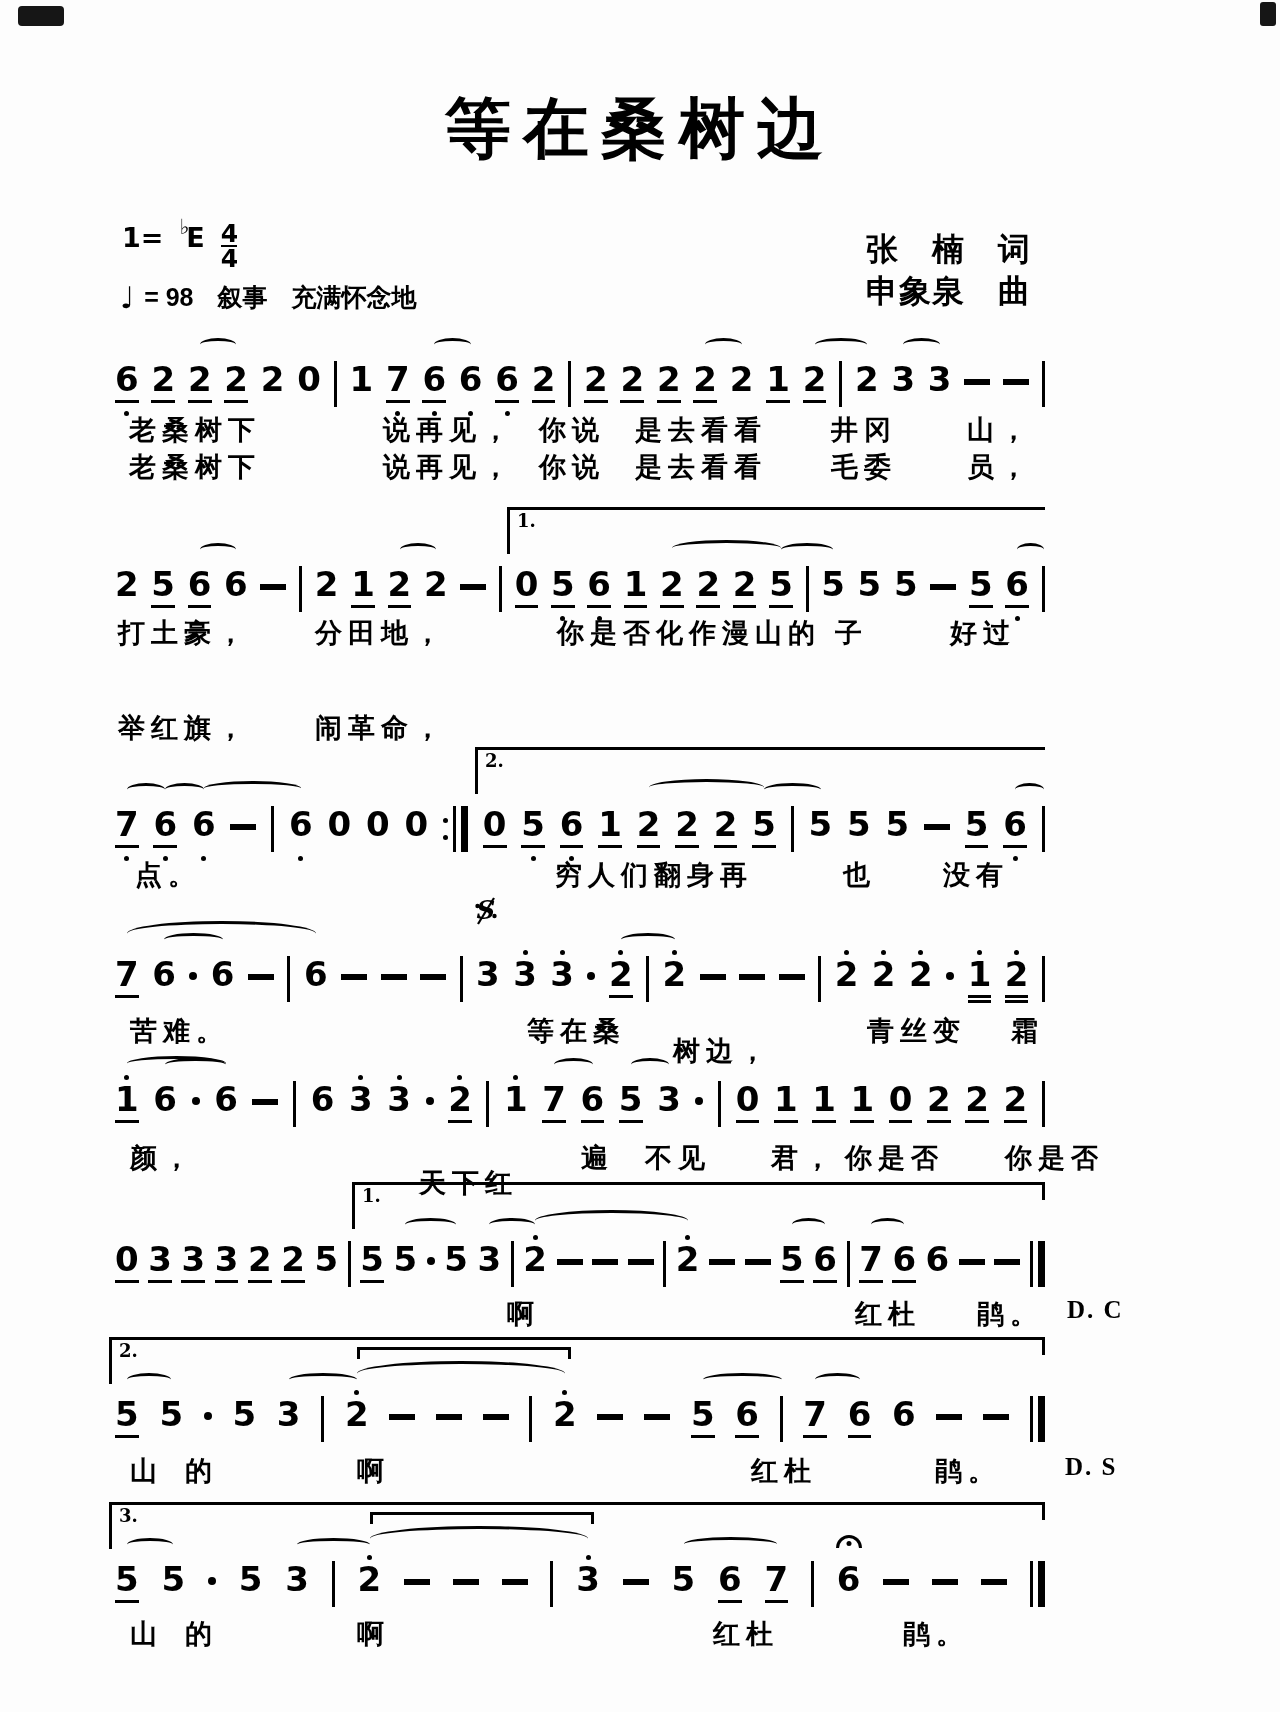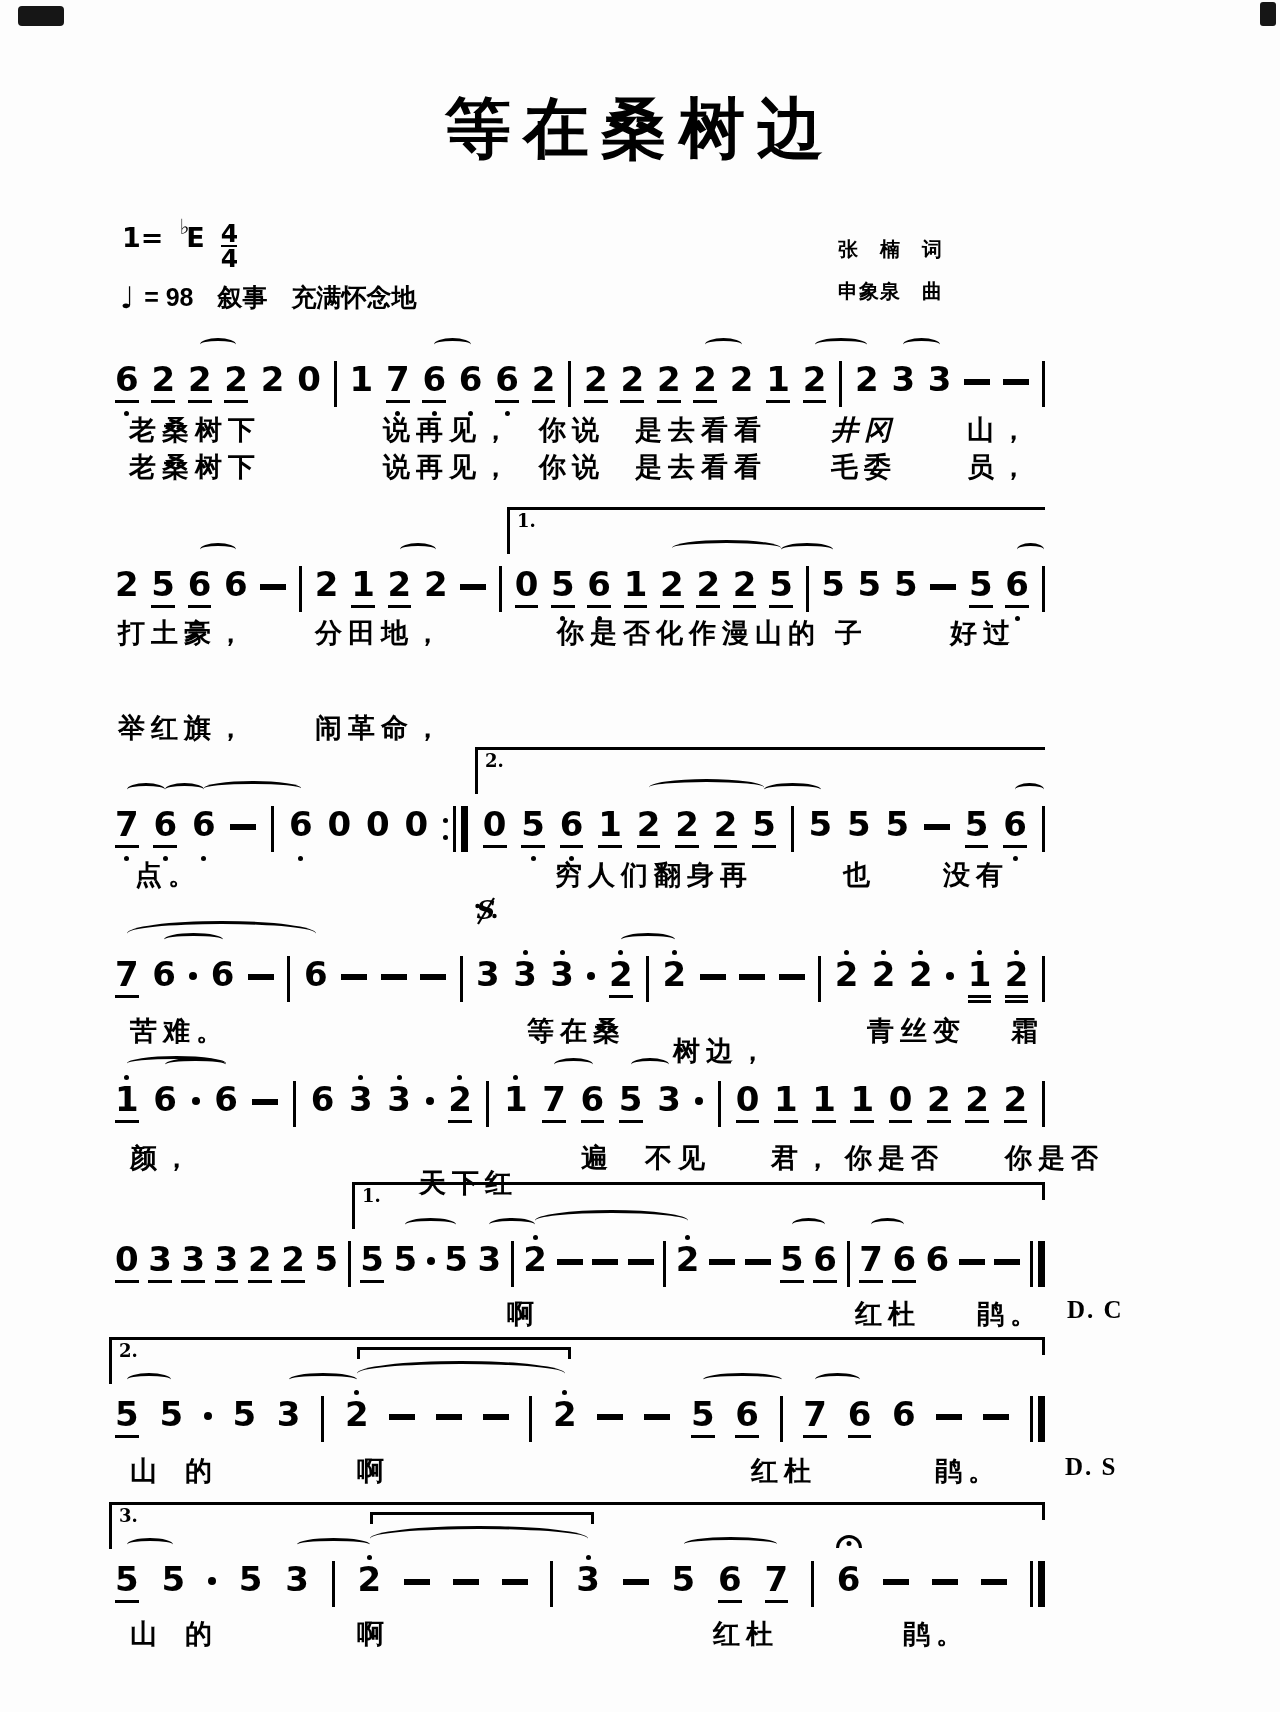"张 楠 词" .credits { font-size: 20px -> 32px; left: 838px -> 866px }
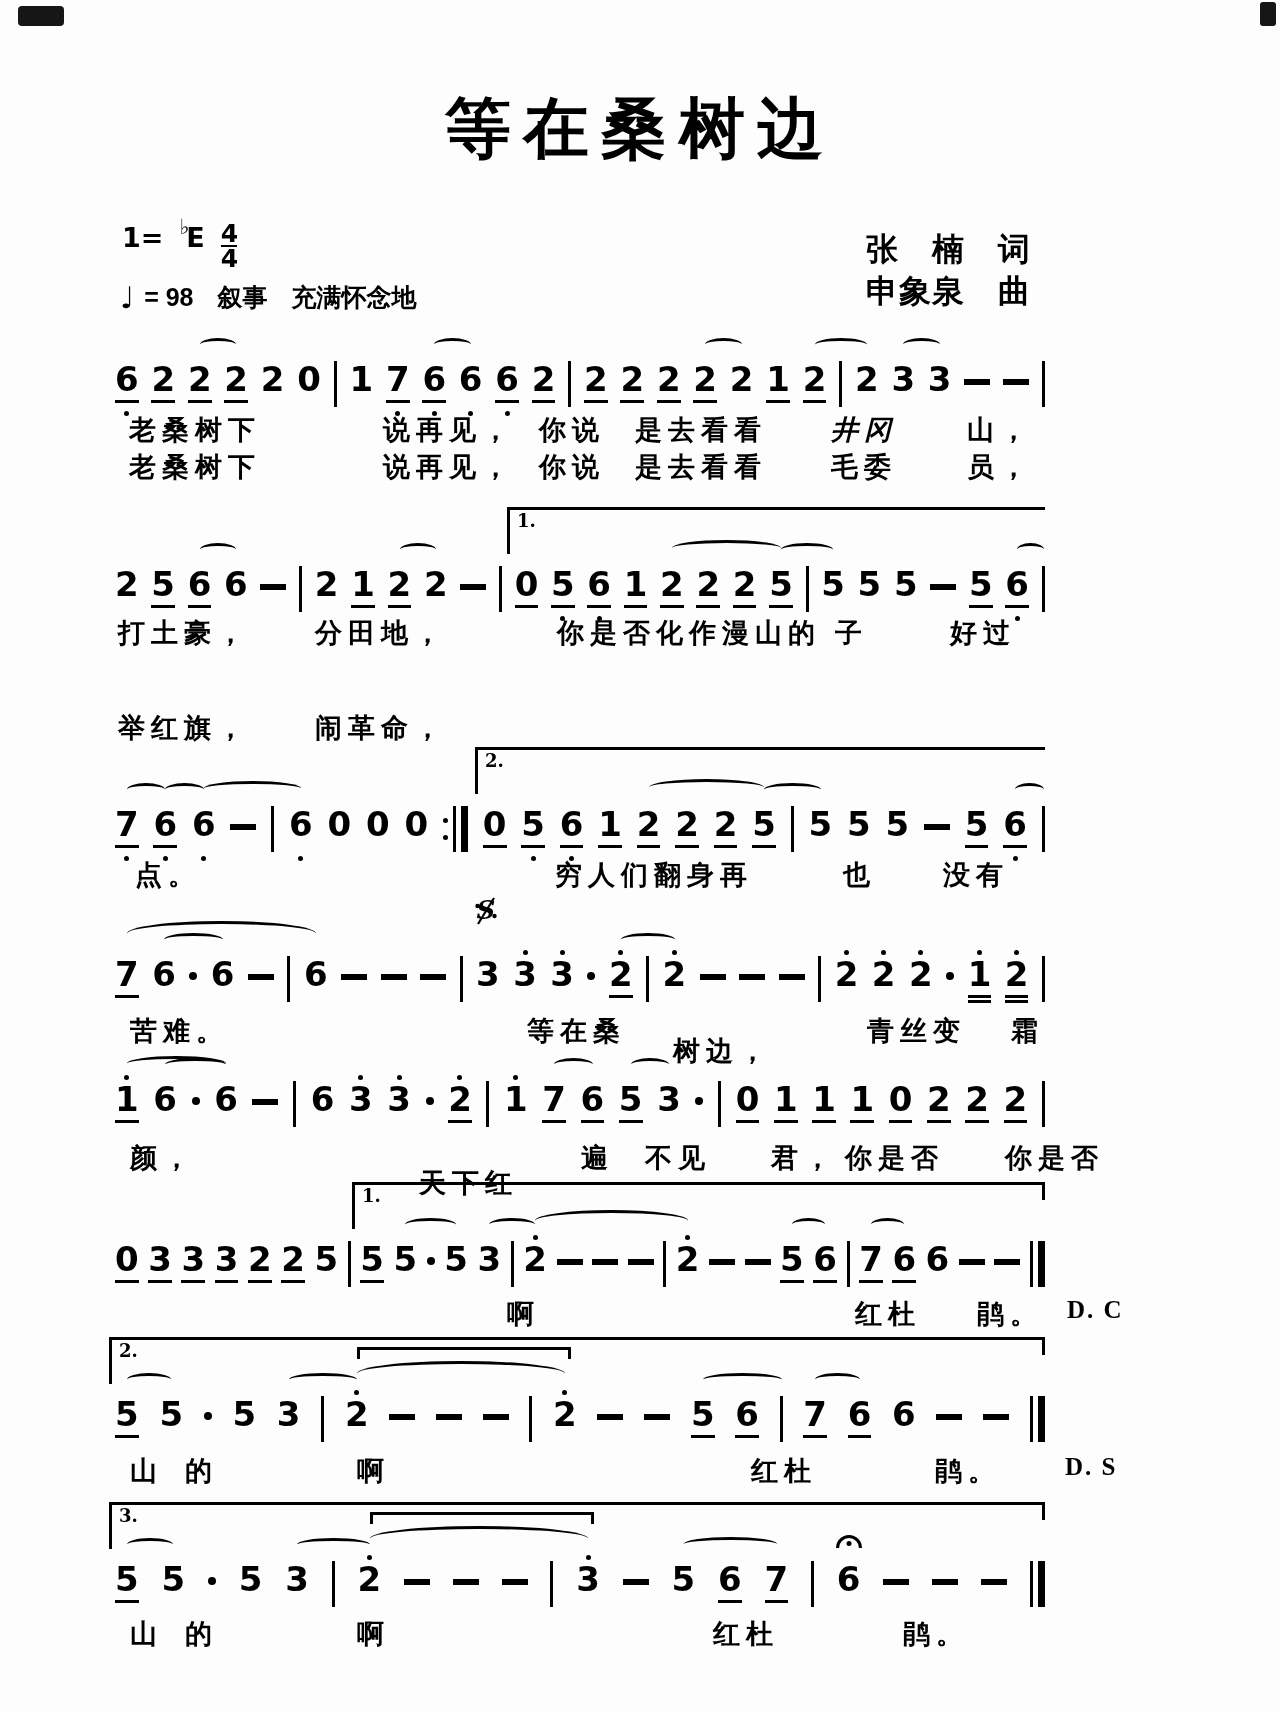"井冈" span.lyr { font-style: italic -> none }
